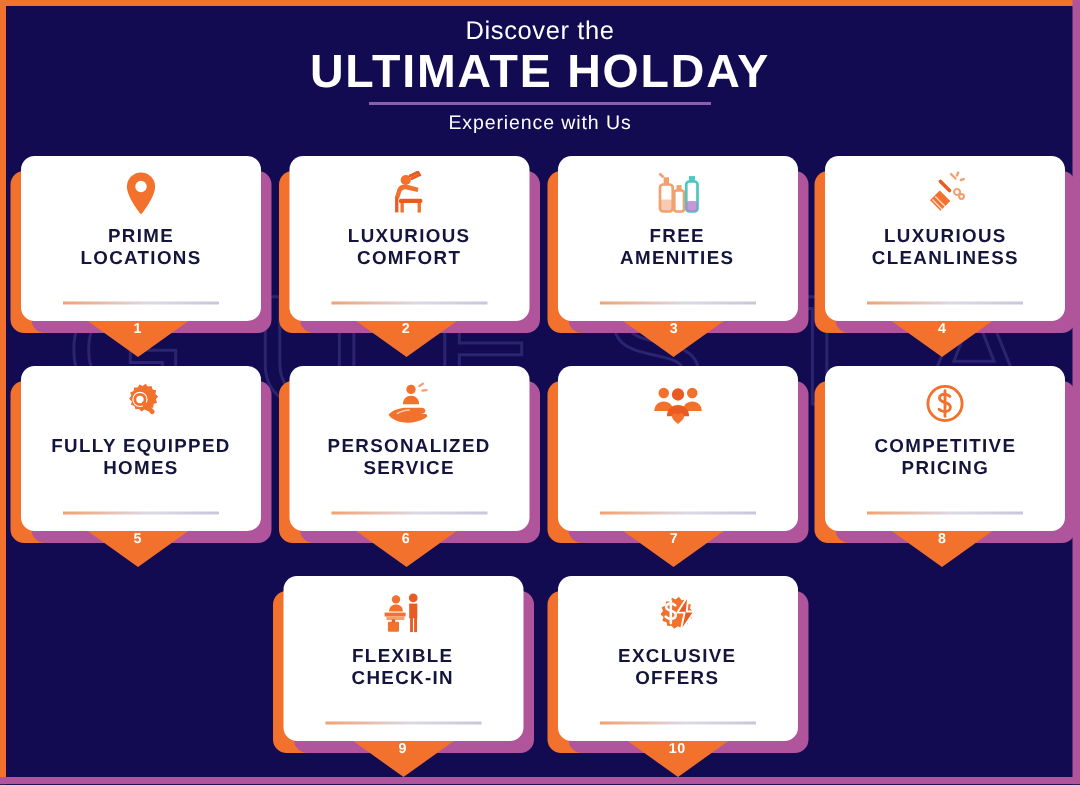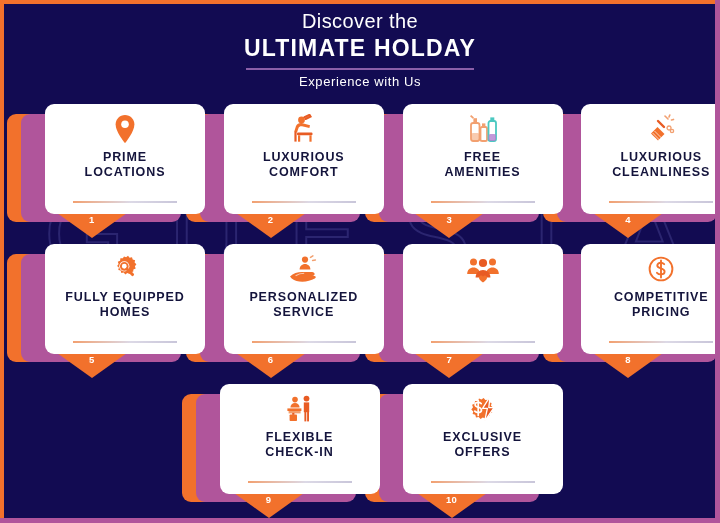"Discover the" .eyebrow { font-size: 20px -> 17px }
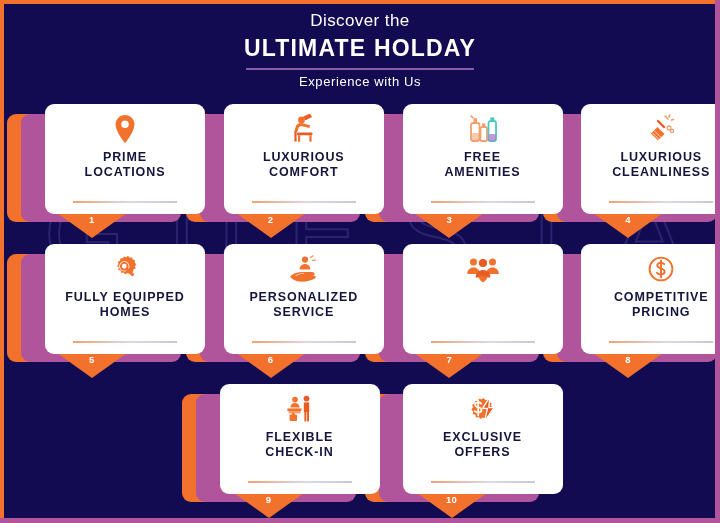"ULTIMATE HOLDAY" .headline { font-size: 23px -> 31px }
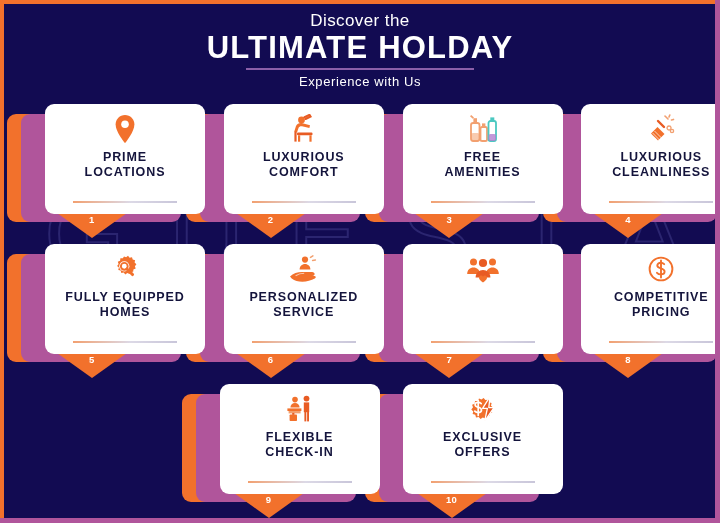"PRIME" .card { margin-left: 31px -> none }
